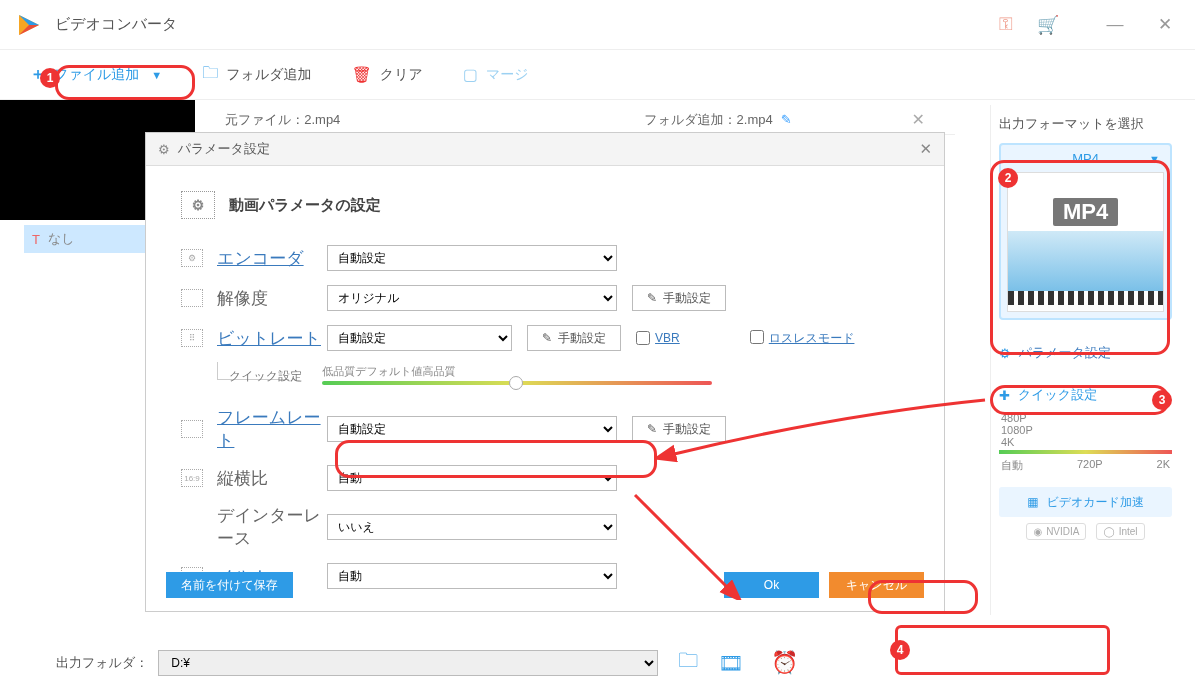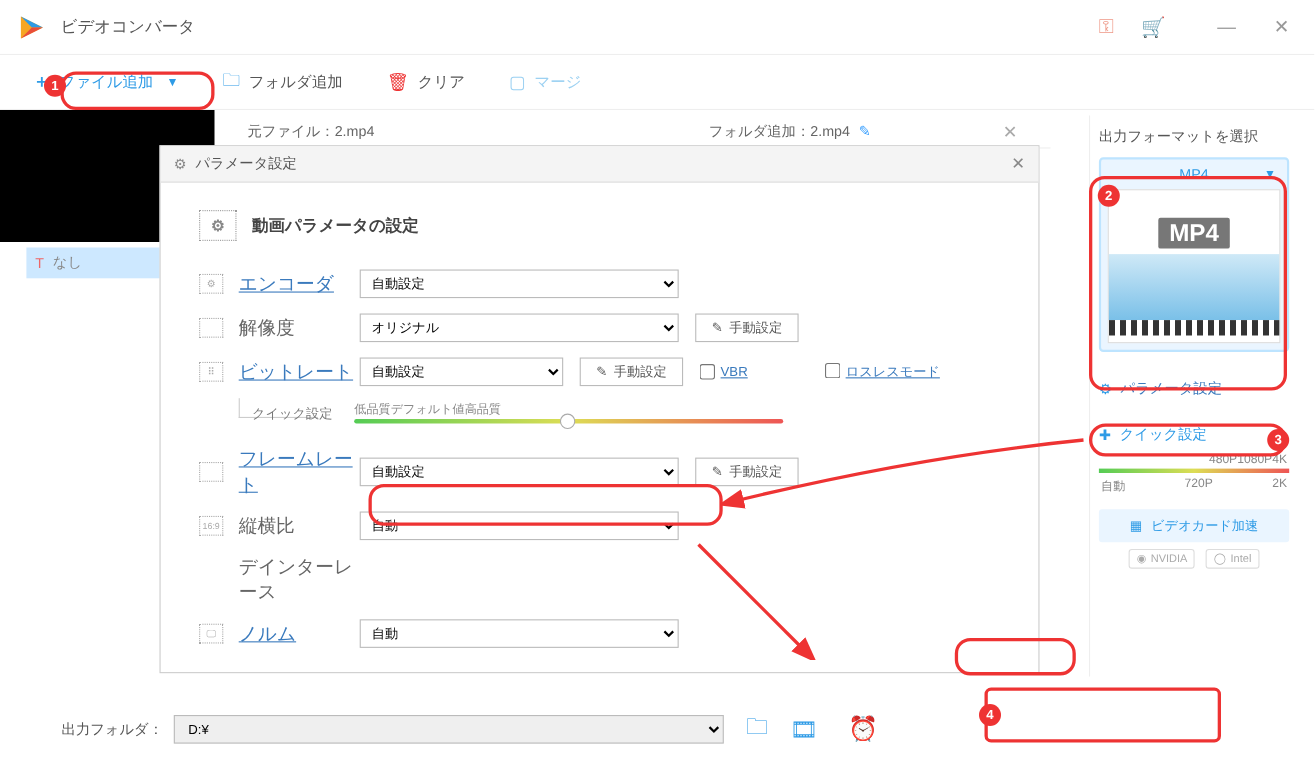"480P" .res-labels { flex-direction: none -> column; justify-content: flex-end -> center }
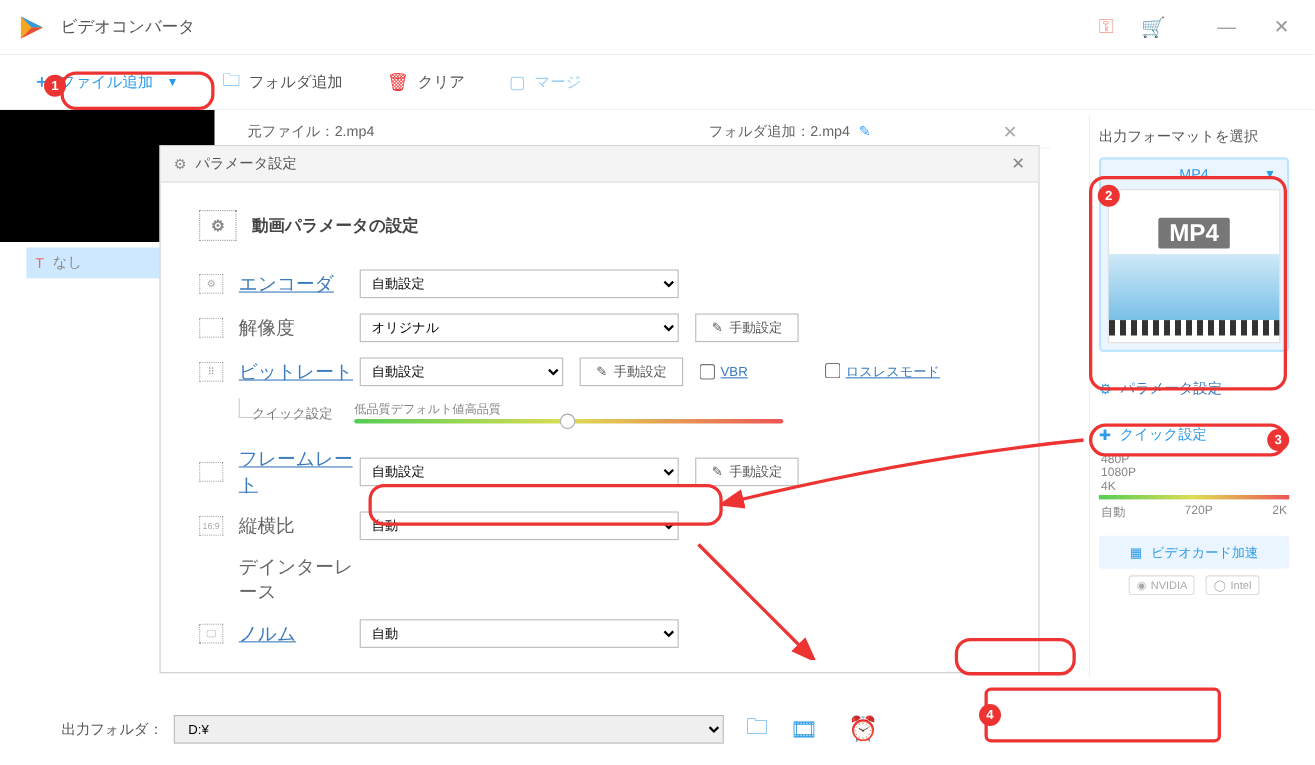"いいえ" select.drop { html: none -> <select><option>いいえ</option></select> }
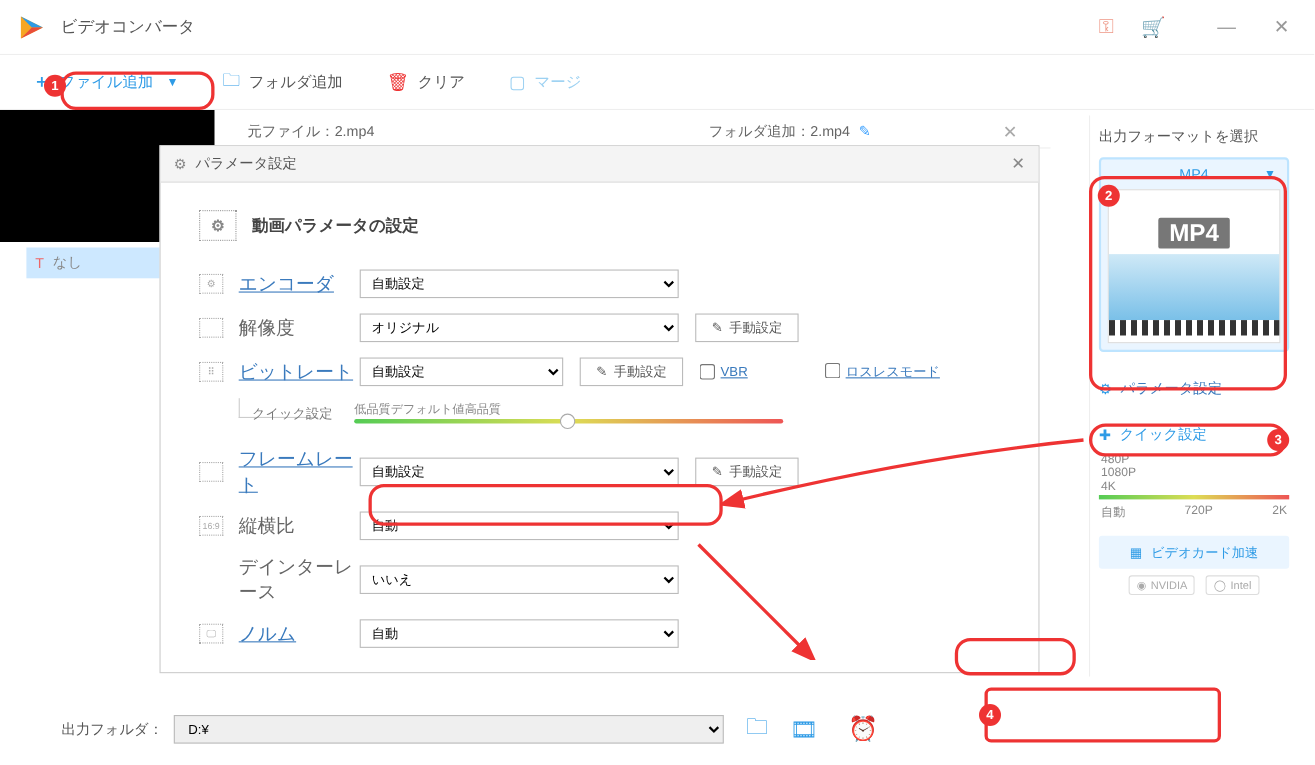"名前を付けて保存" div.dlg-footer { html: none -> <div> <button>名前を付けて保存</button> <button>Ok</button> <button>キャンセル</button> </div> }
